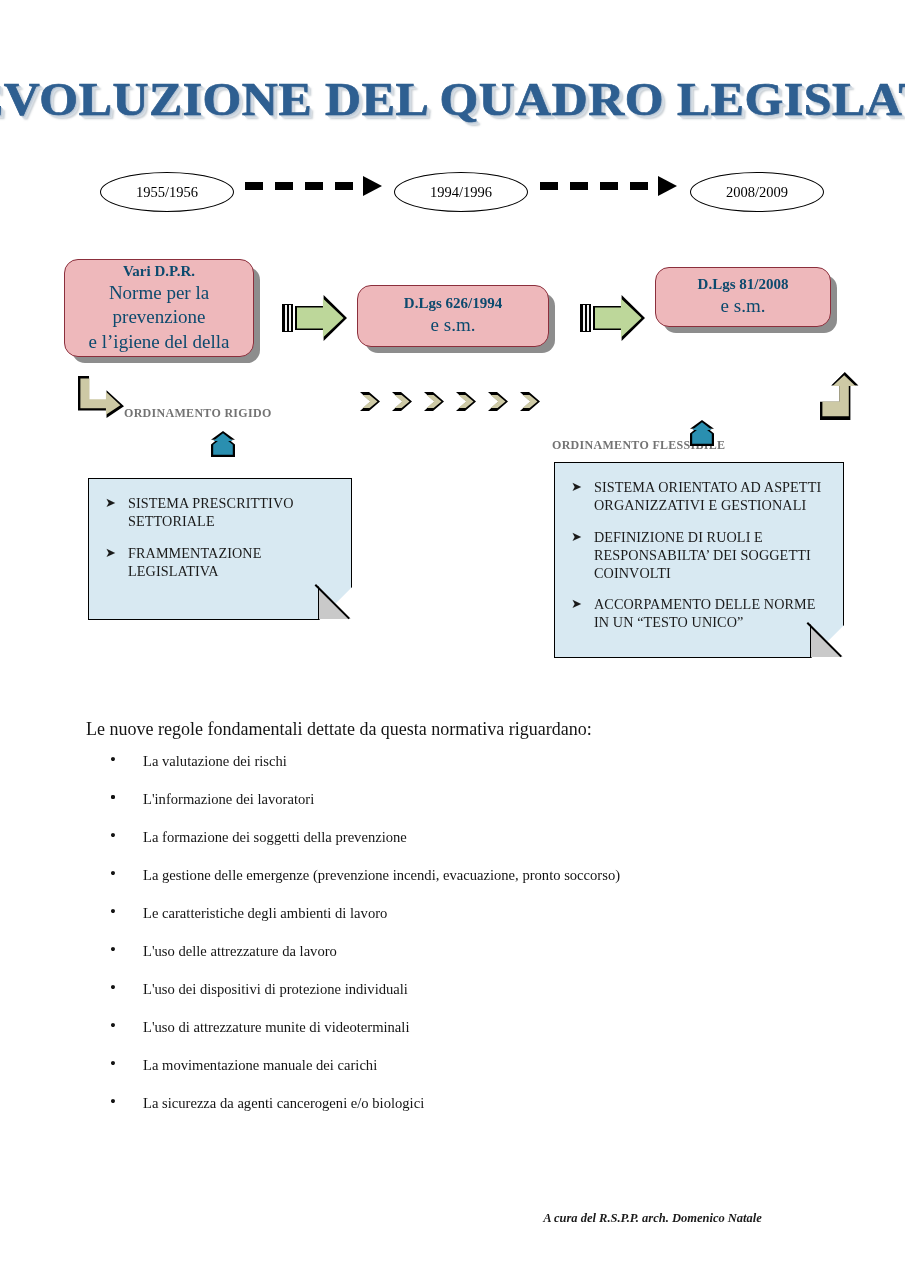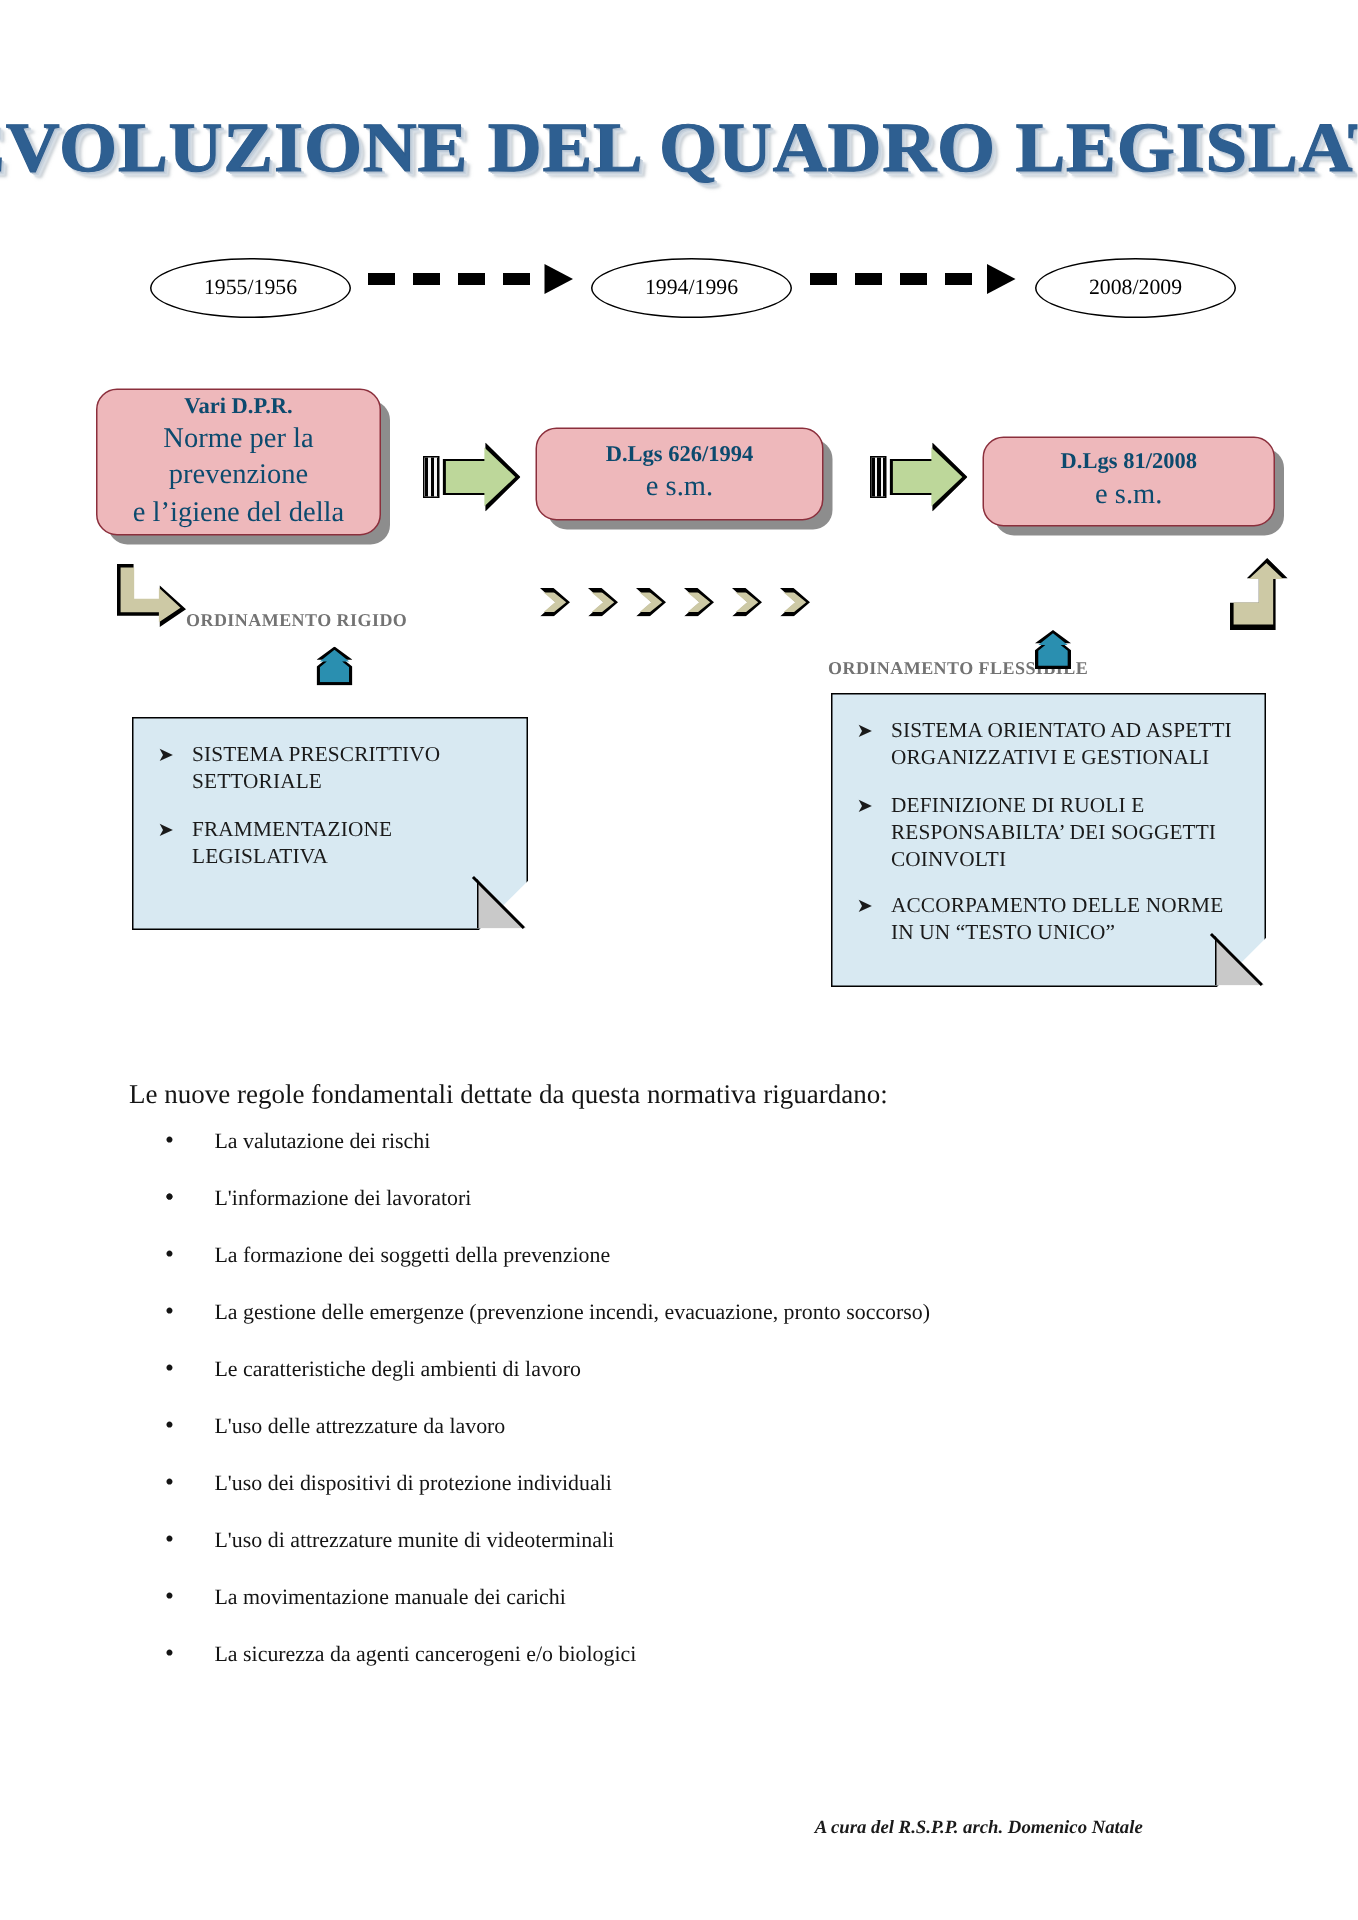"D.Lgs 81/2008" div.law-box { top: 291px -> 267px; width: 195px -> 176px }
